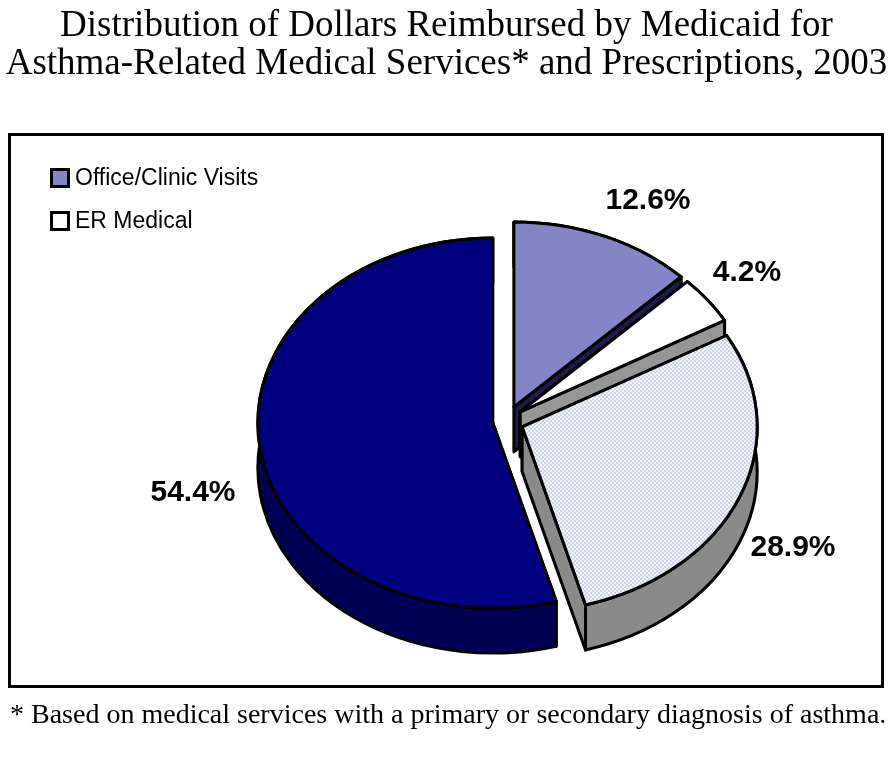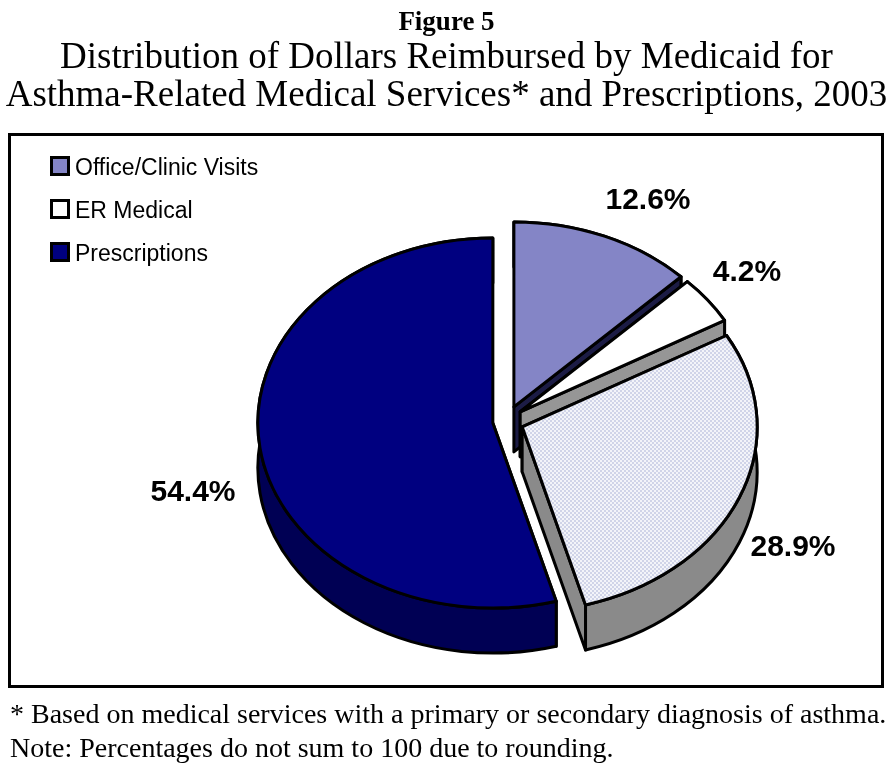"Figure 5" div.figure-label { html: <div>Figure 5</div> -> none }
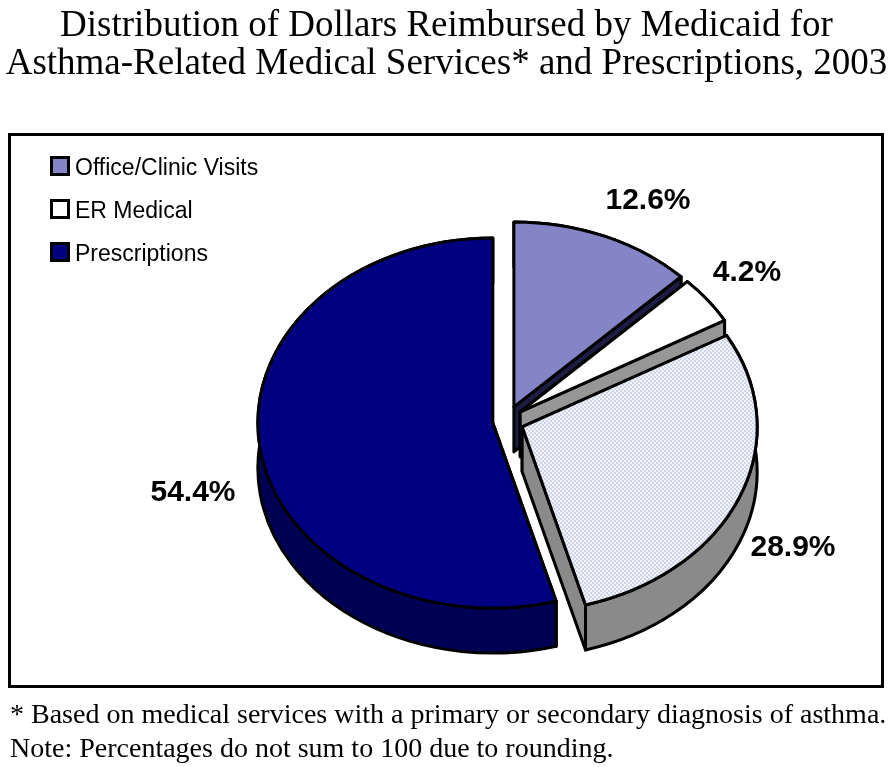"Office/Clinic Visits" .legend-item { align-items: flex-start -> center }
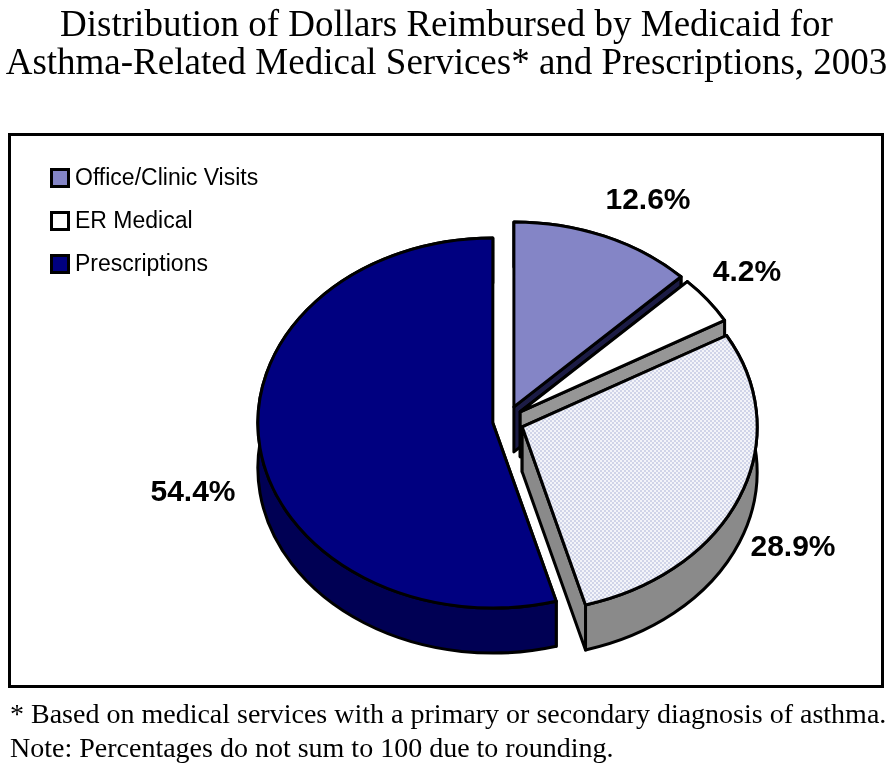"Prescriptions" div.legend-item { html: <div> <span></span> <span>Prescriptions</span> </div> -> none }
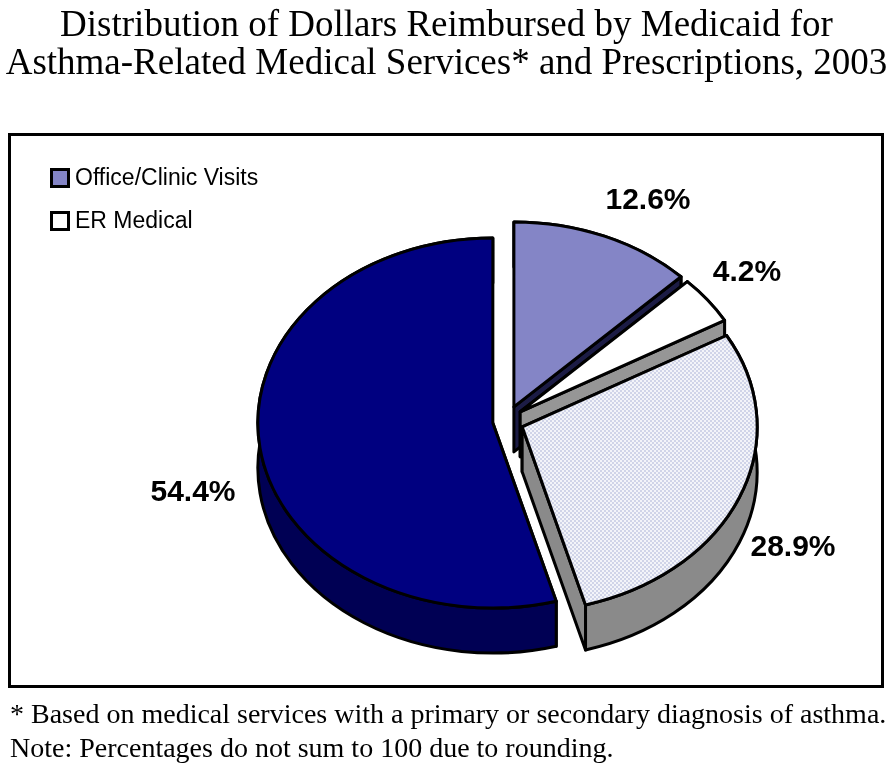"Note: Percentages do not sum" div { html: <div>Note: Percentages do not sum to 100 due to rounding.</div> -> none }
